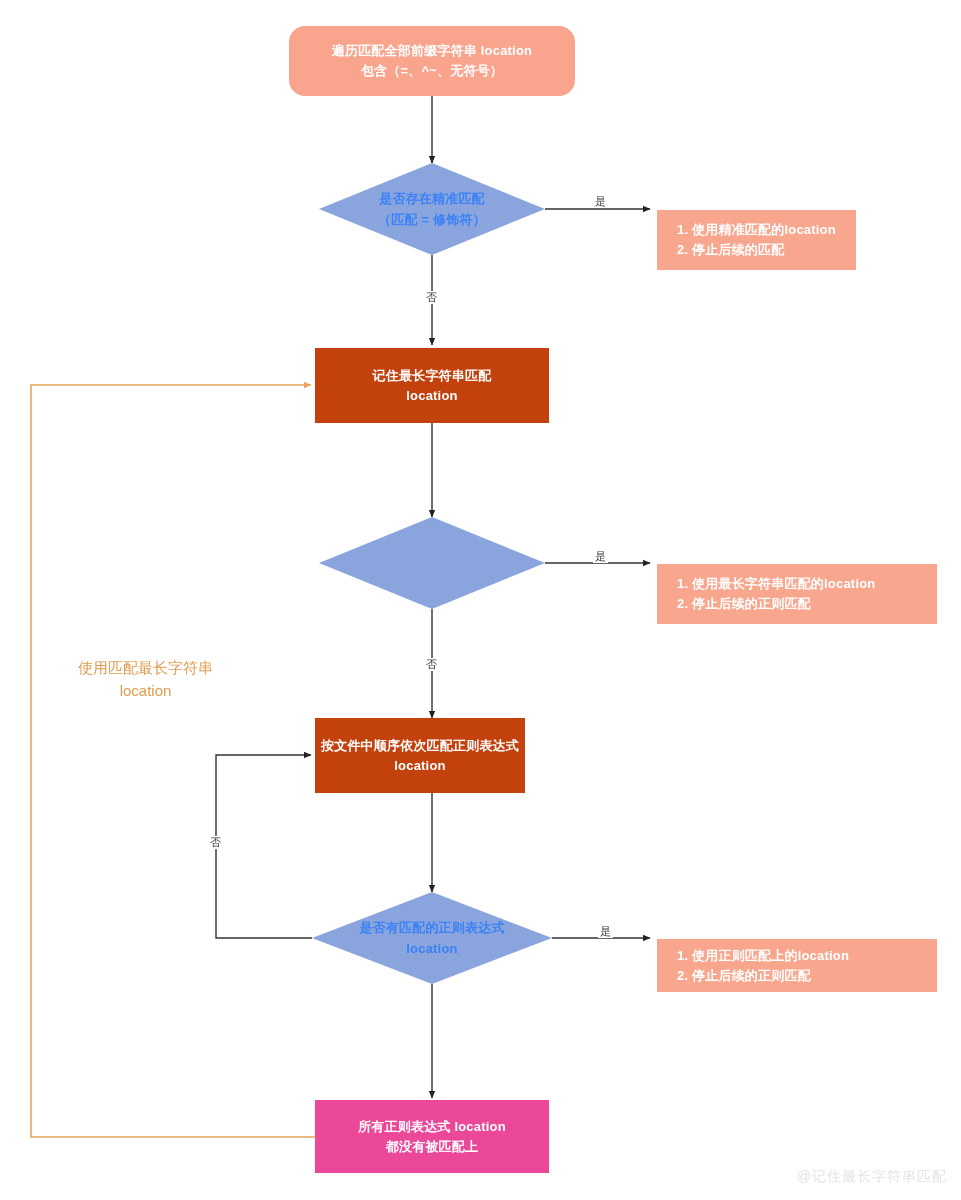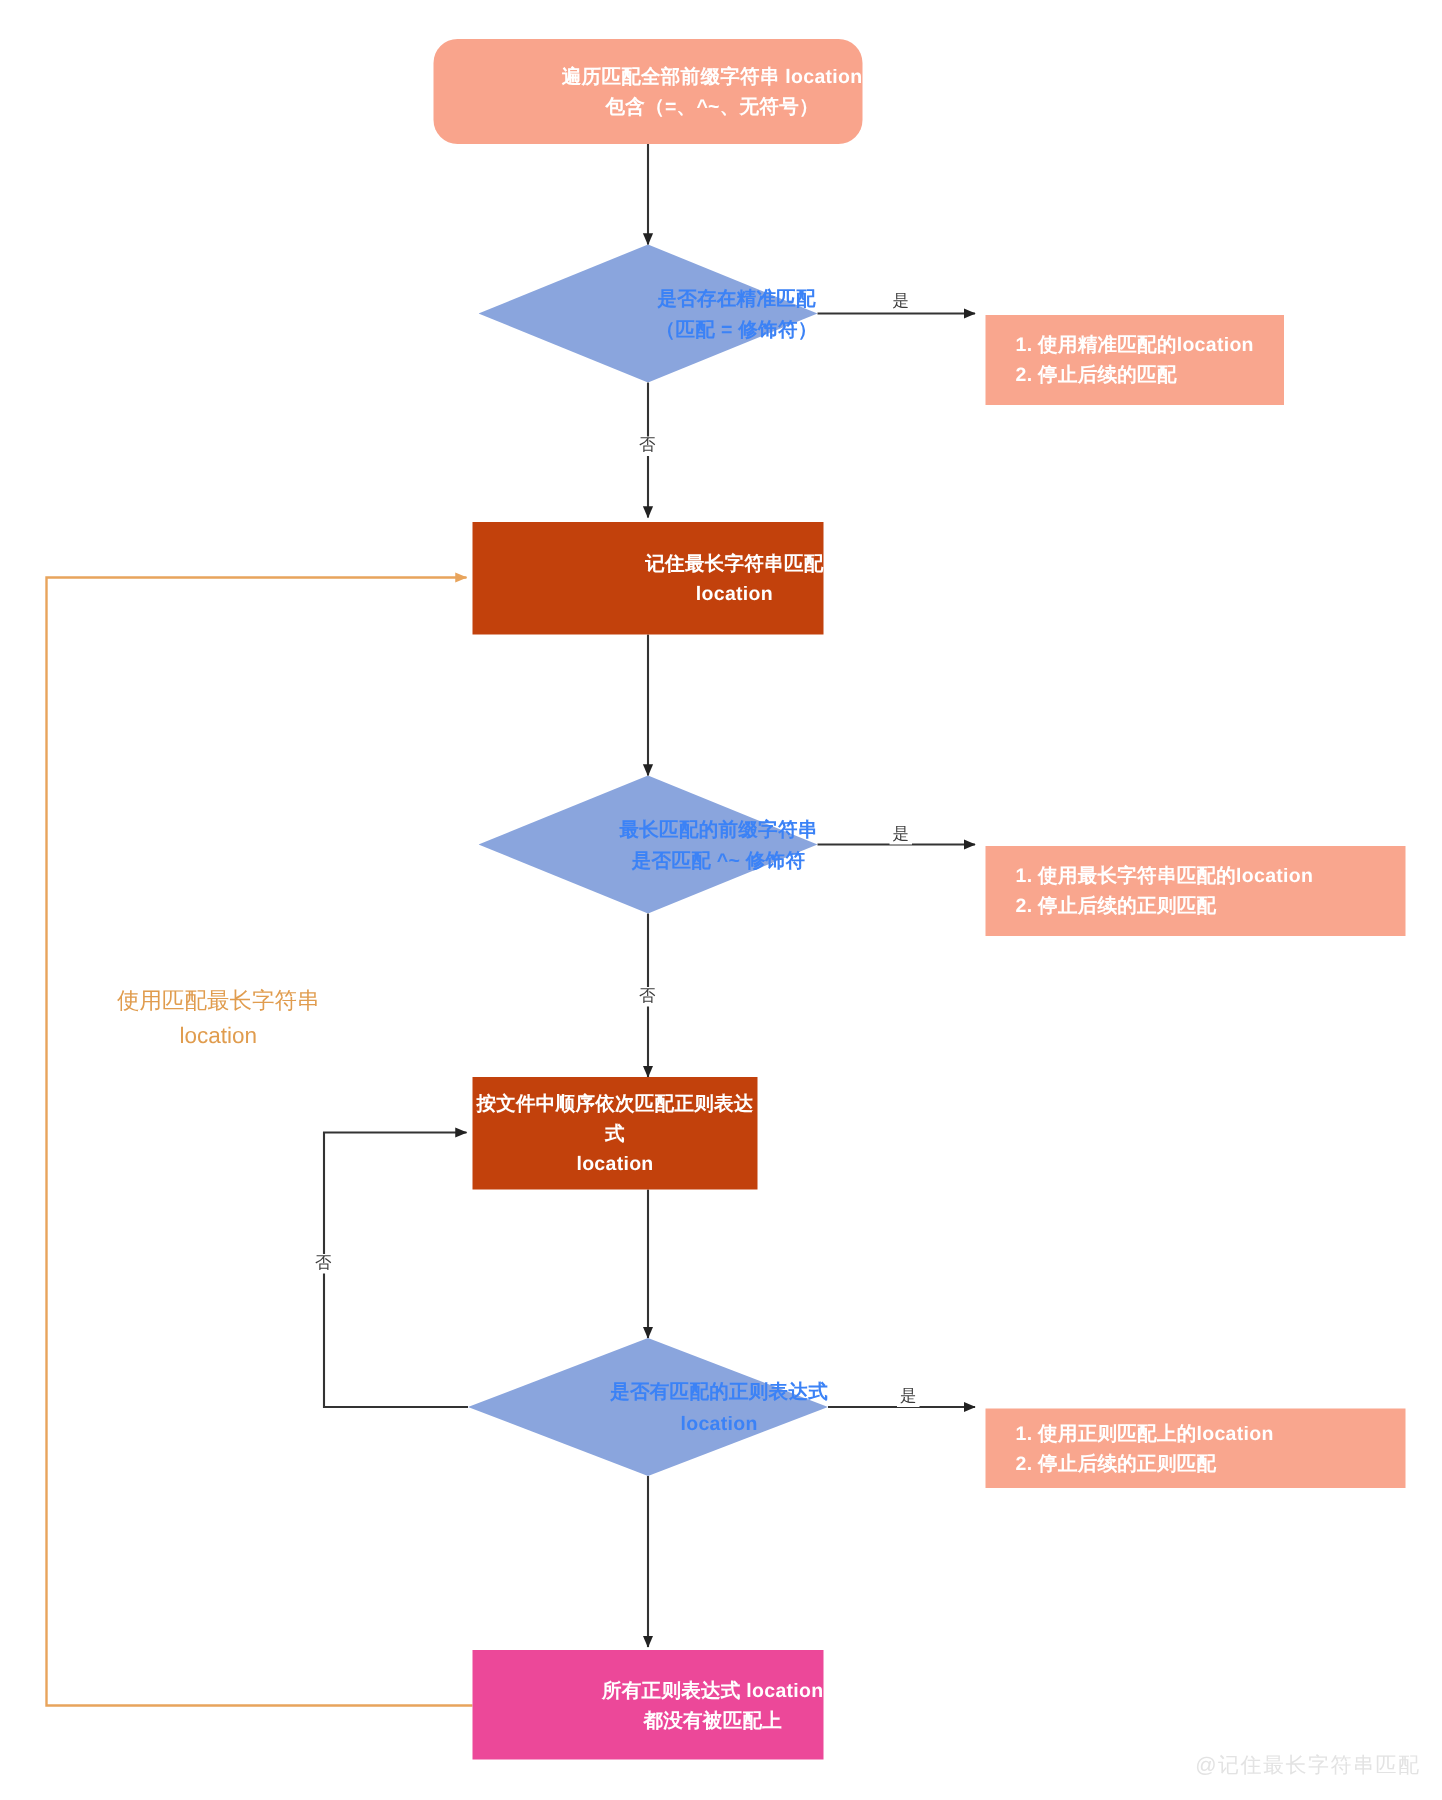"遍历匹配全部前缀字符串 location" .node { justify-content: flex-end -> center }
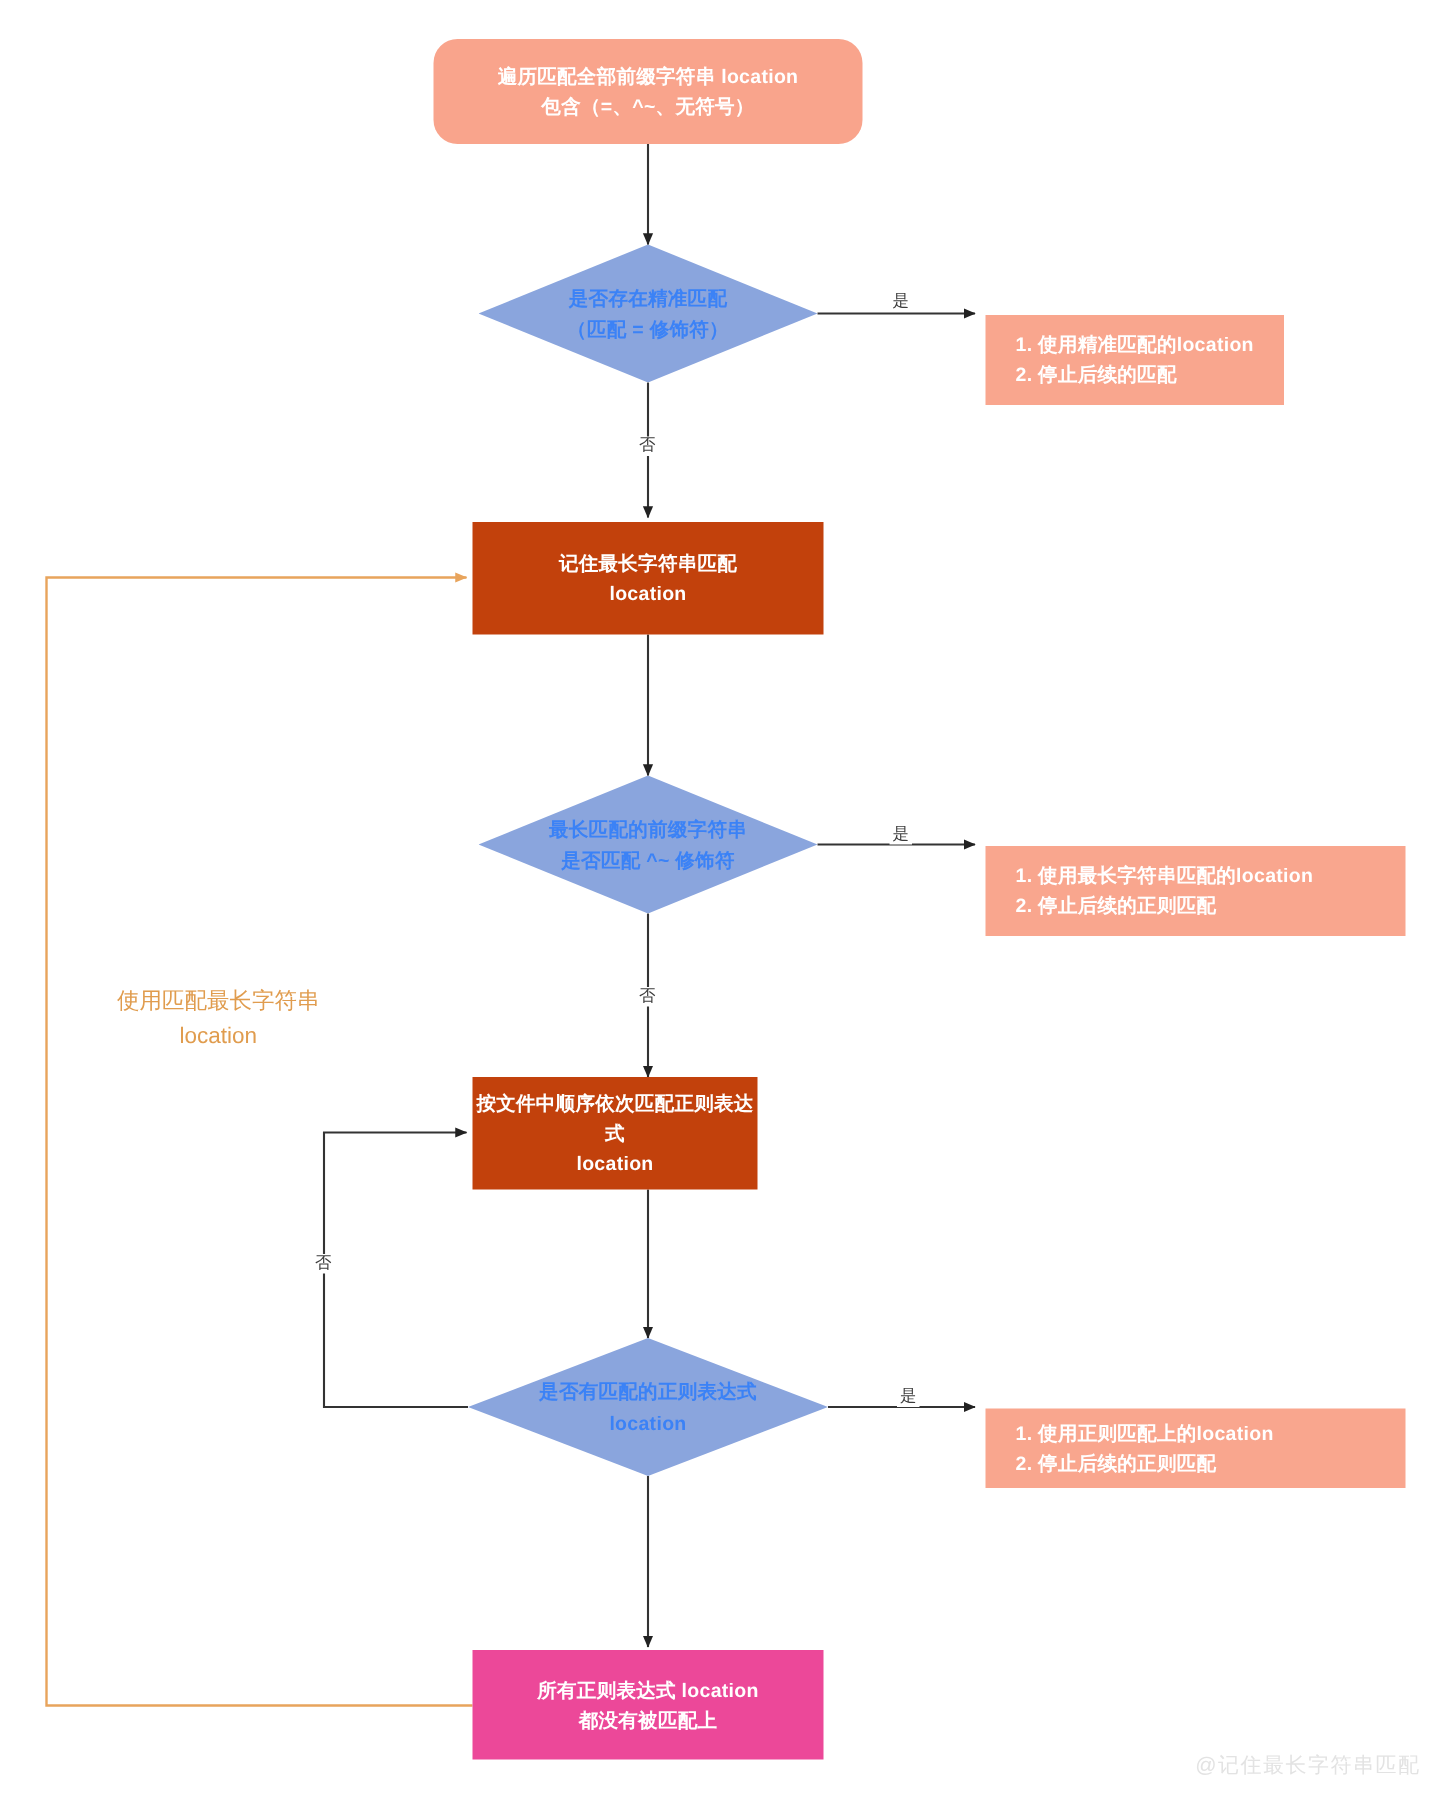"最长匹配的前缀字符串" div.diamond-label { html: <div>最长匹配的前缀字符串 是否匹配 ^~ 修饰符</div> -> none }
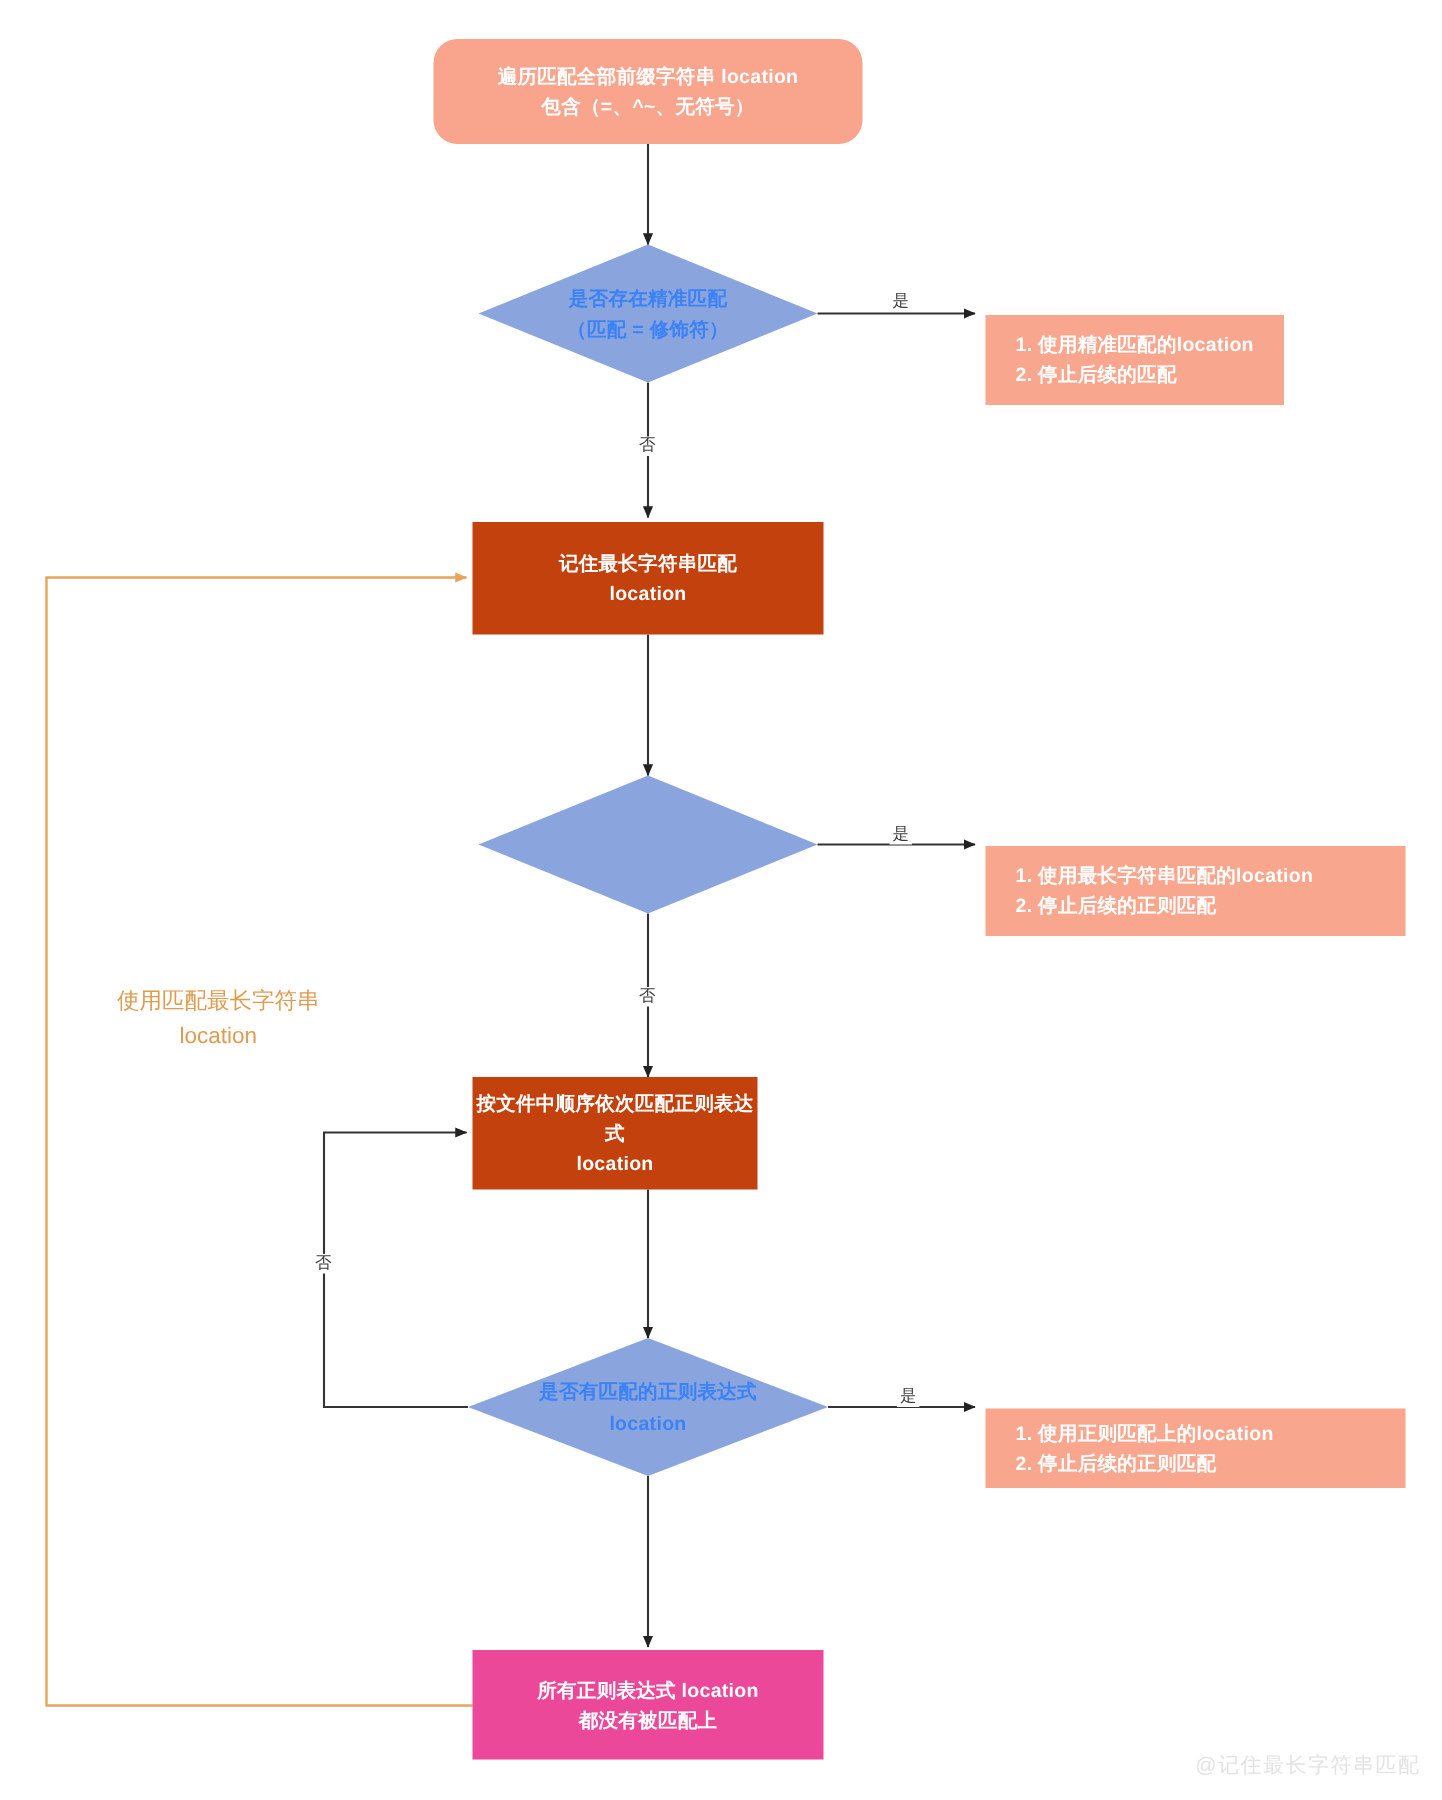"按文件中顺序依次匹配正则表达式" div.node { width: 190px -> 210px }
